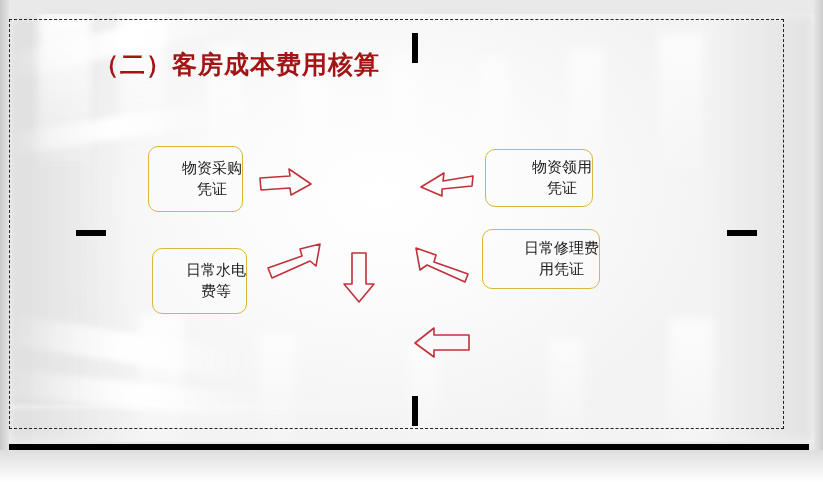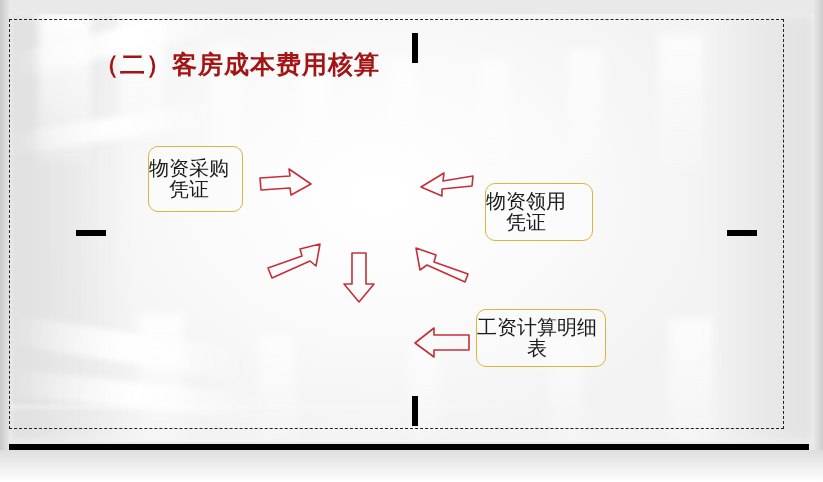"物资采购" .node { font-size: 20px -> 15px; justify-content: flex-start -> flex-end }
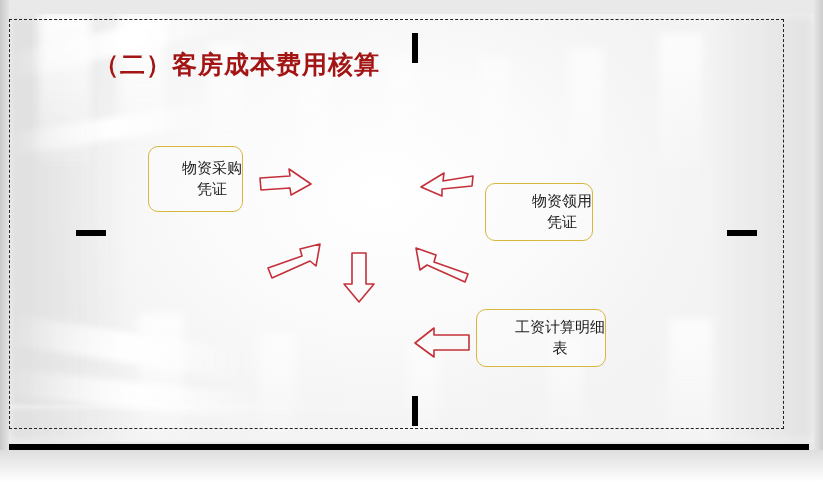"物资领用" div.node { margin-top: 34px -> none }
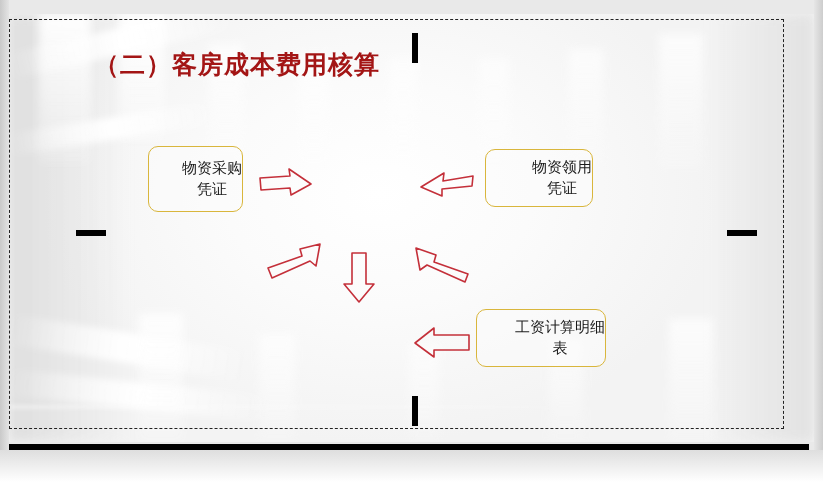"日常修理费" div.node { html: none -> <div> <div> <div>日常修理费</div> <div>用凭证</div> </div> </div> }
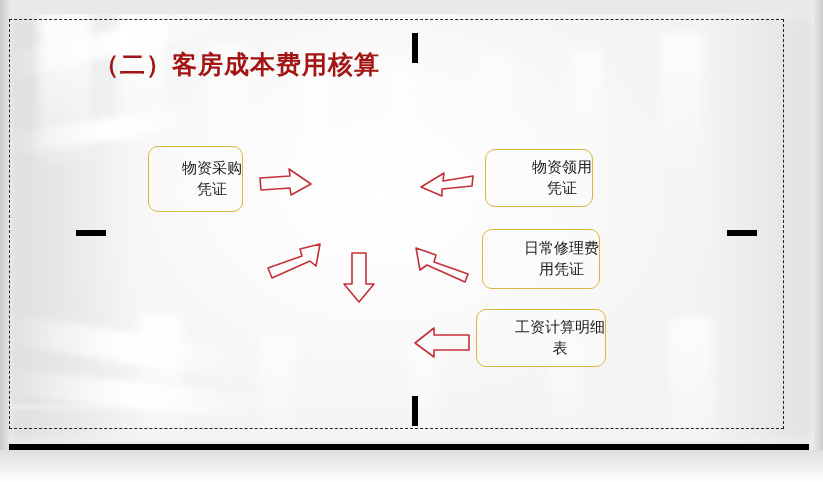"日常水电" div.node { html: none -> <div> <div> <div>日常水电</div> <div>费等</div> </div> </div> }
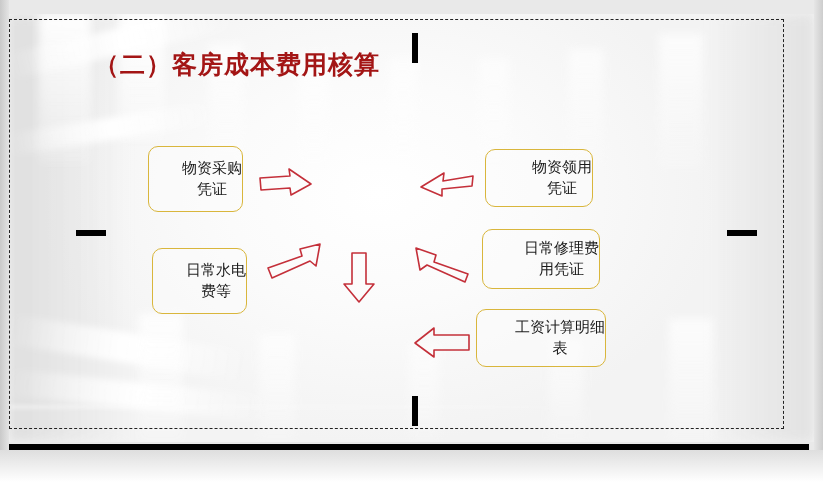"工资计算明细" div.node { html: <div> <div> <div>工资计算明细</div> <div>表</div> </div> </div> -> none }
